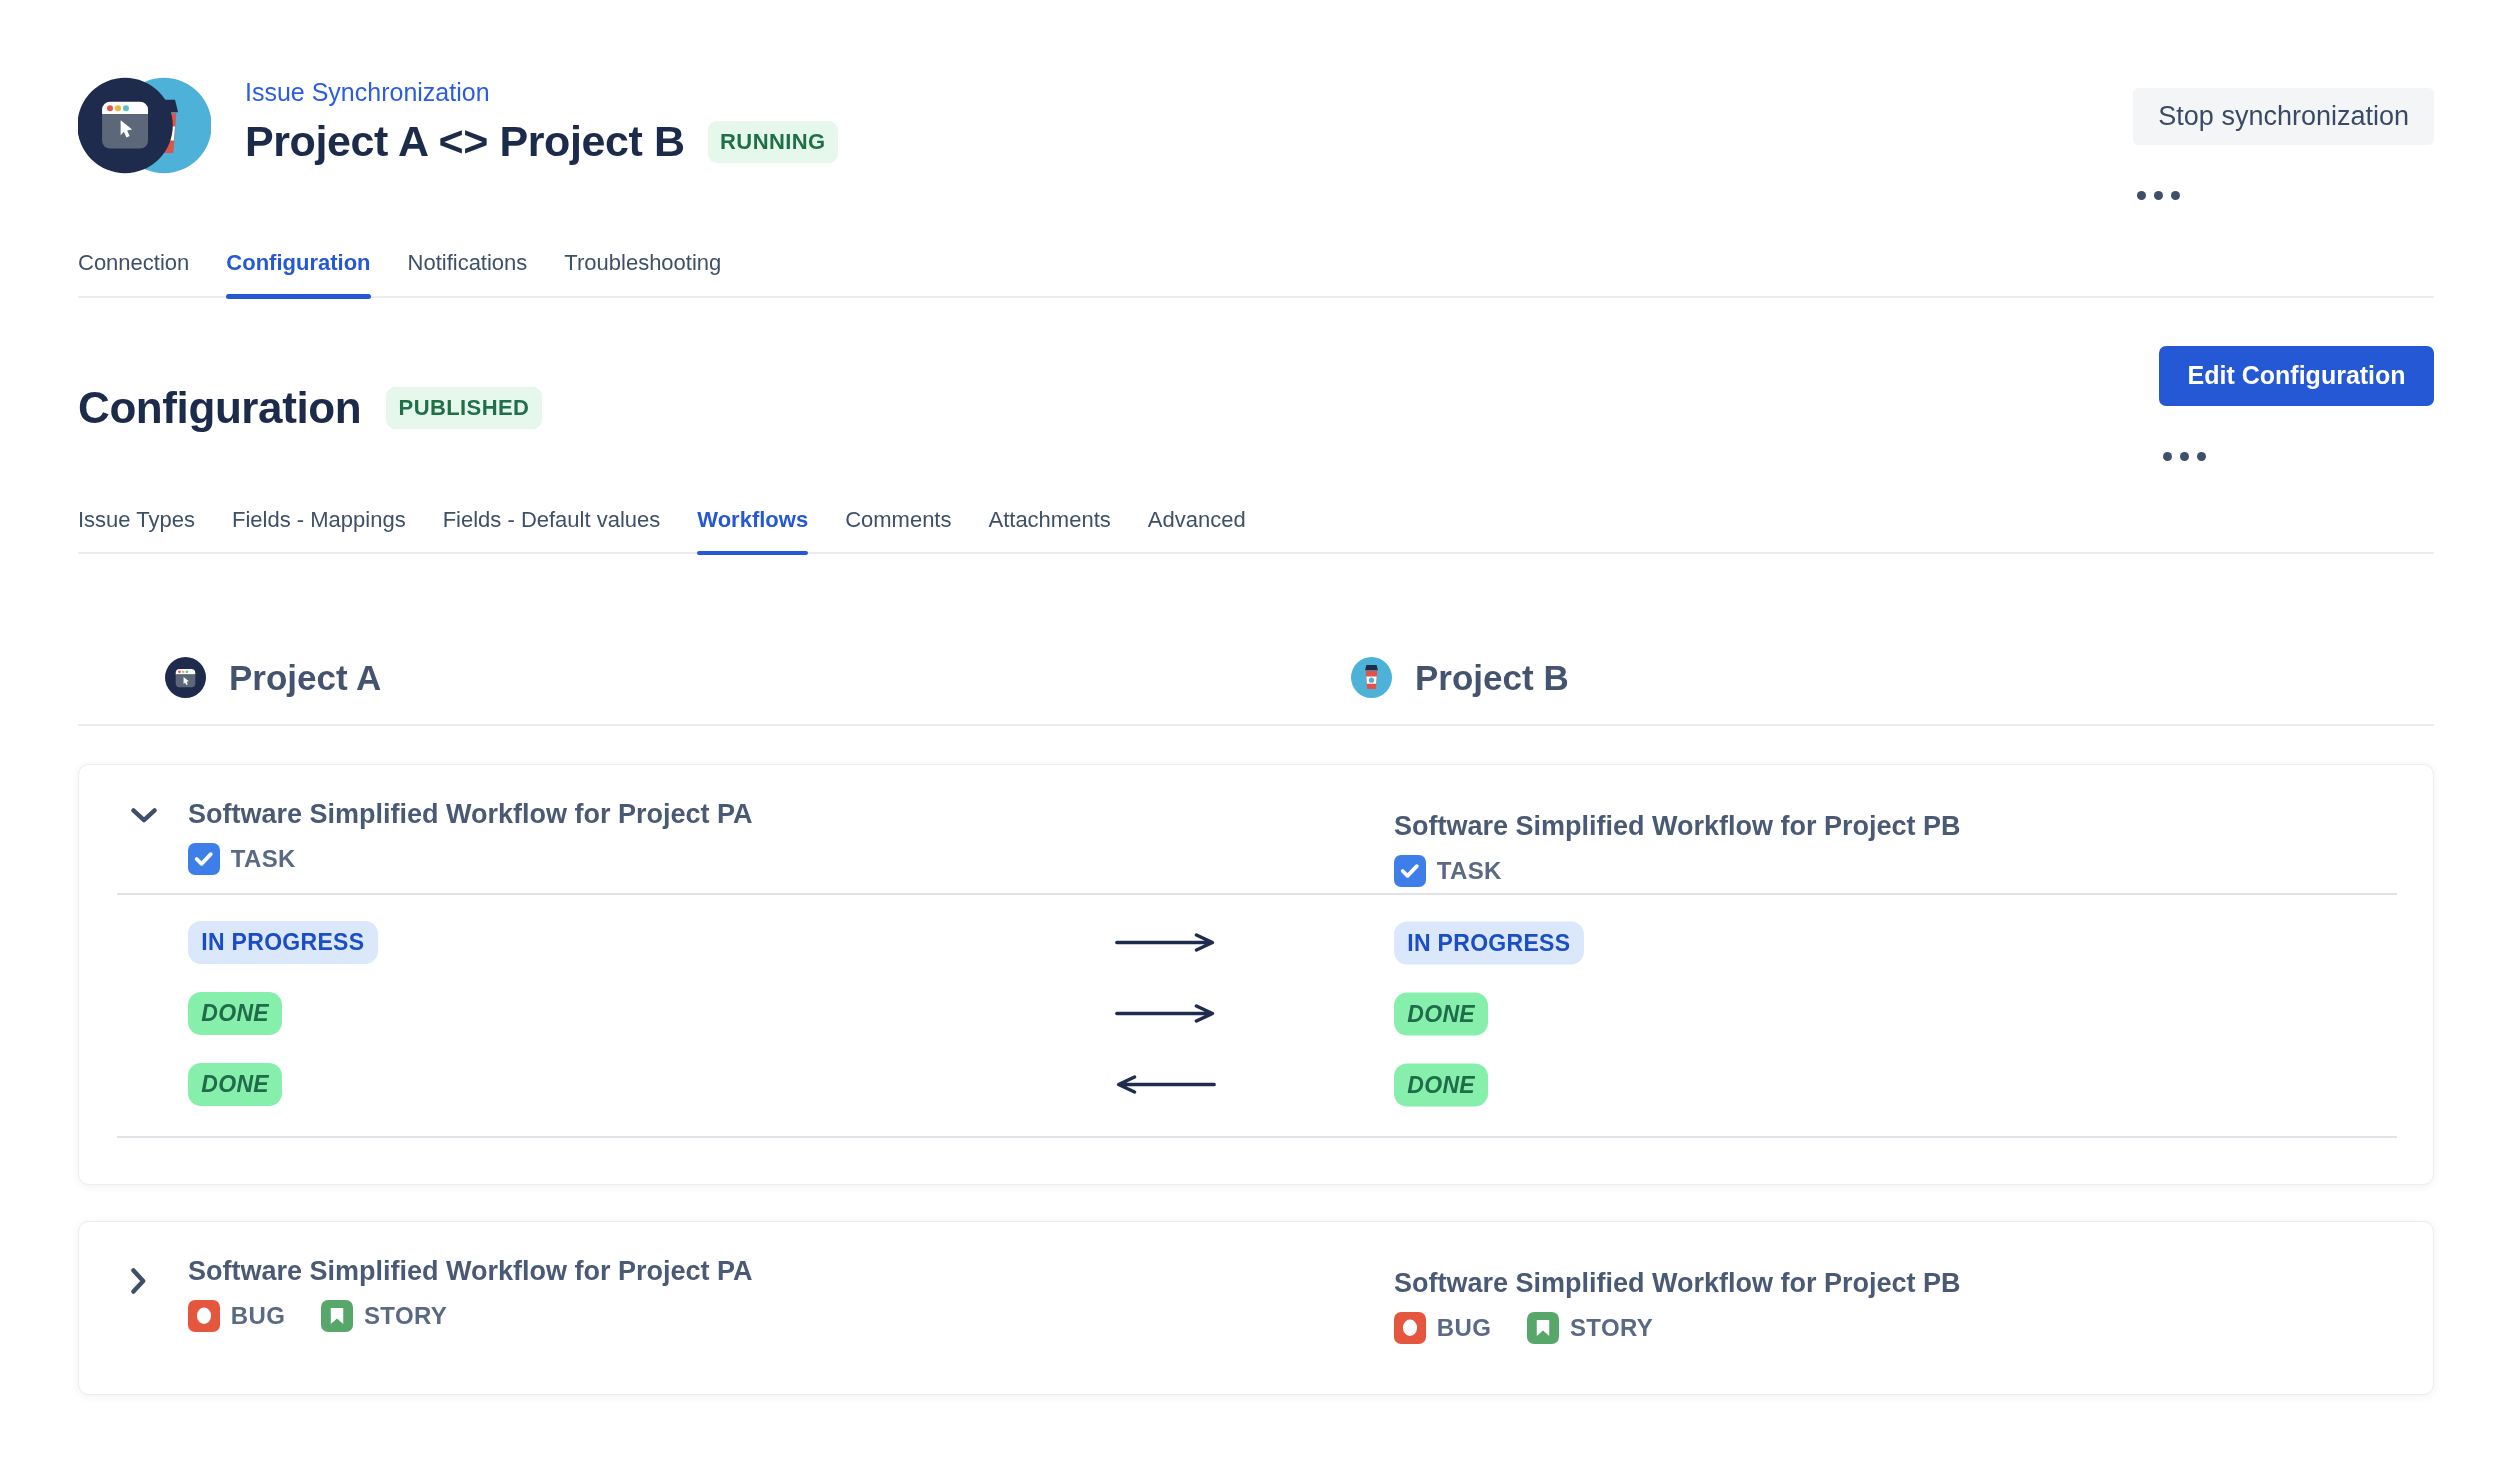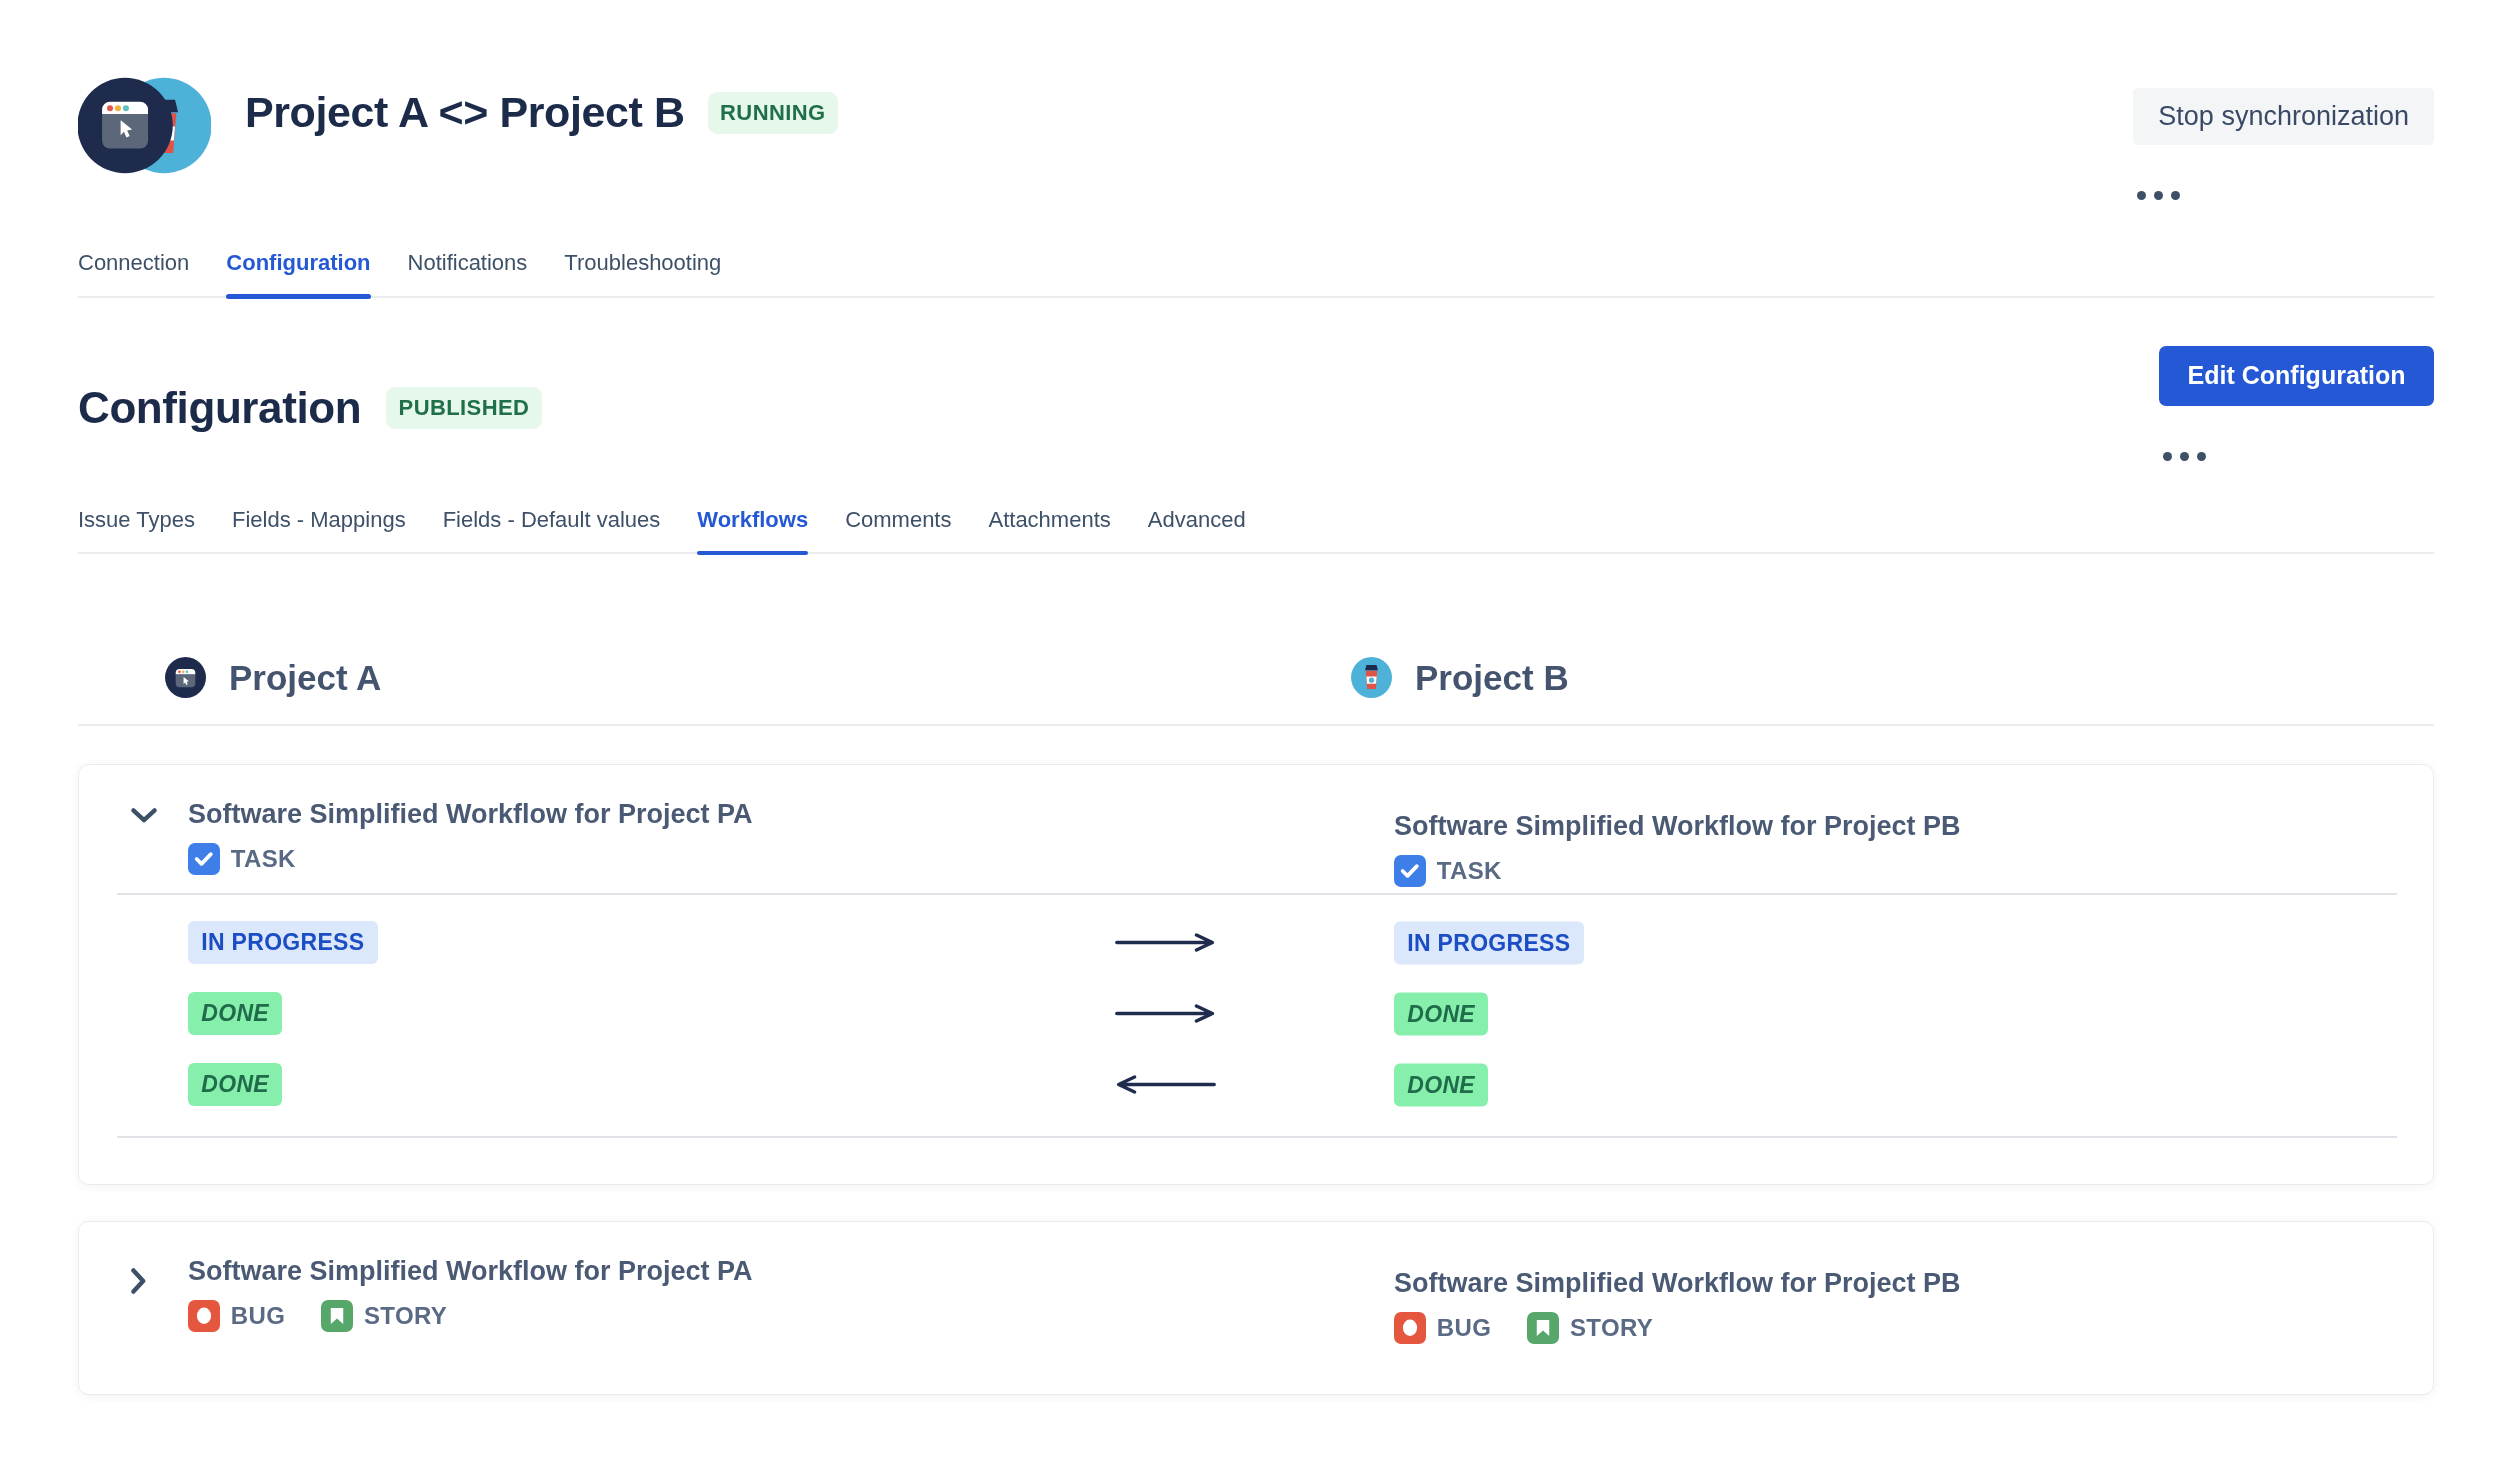"Issue Synchronization" div.breadcrumb { html: none -> <div>Issue Synchronization</div> }
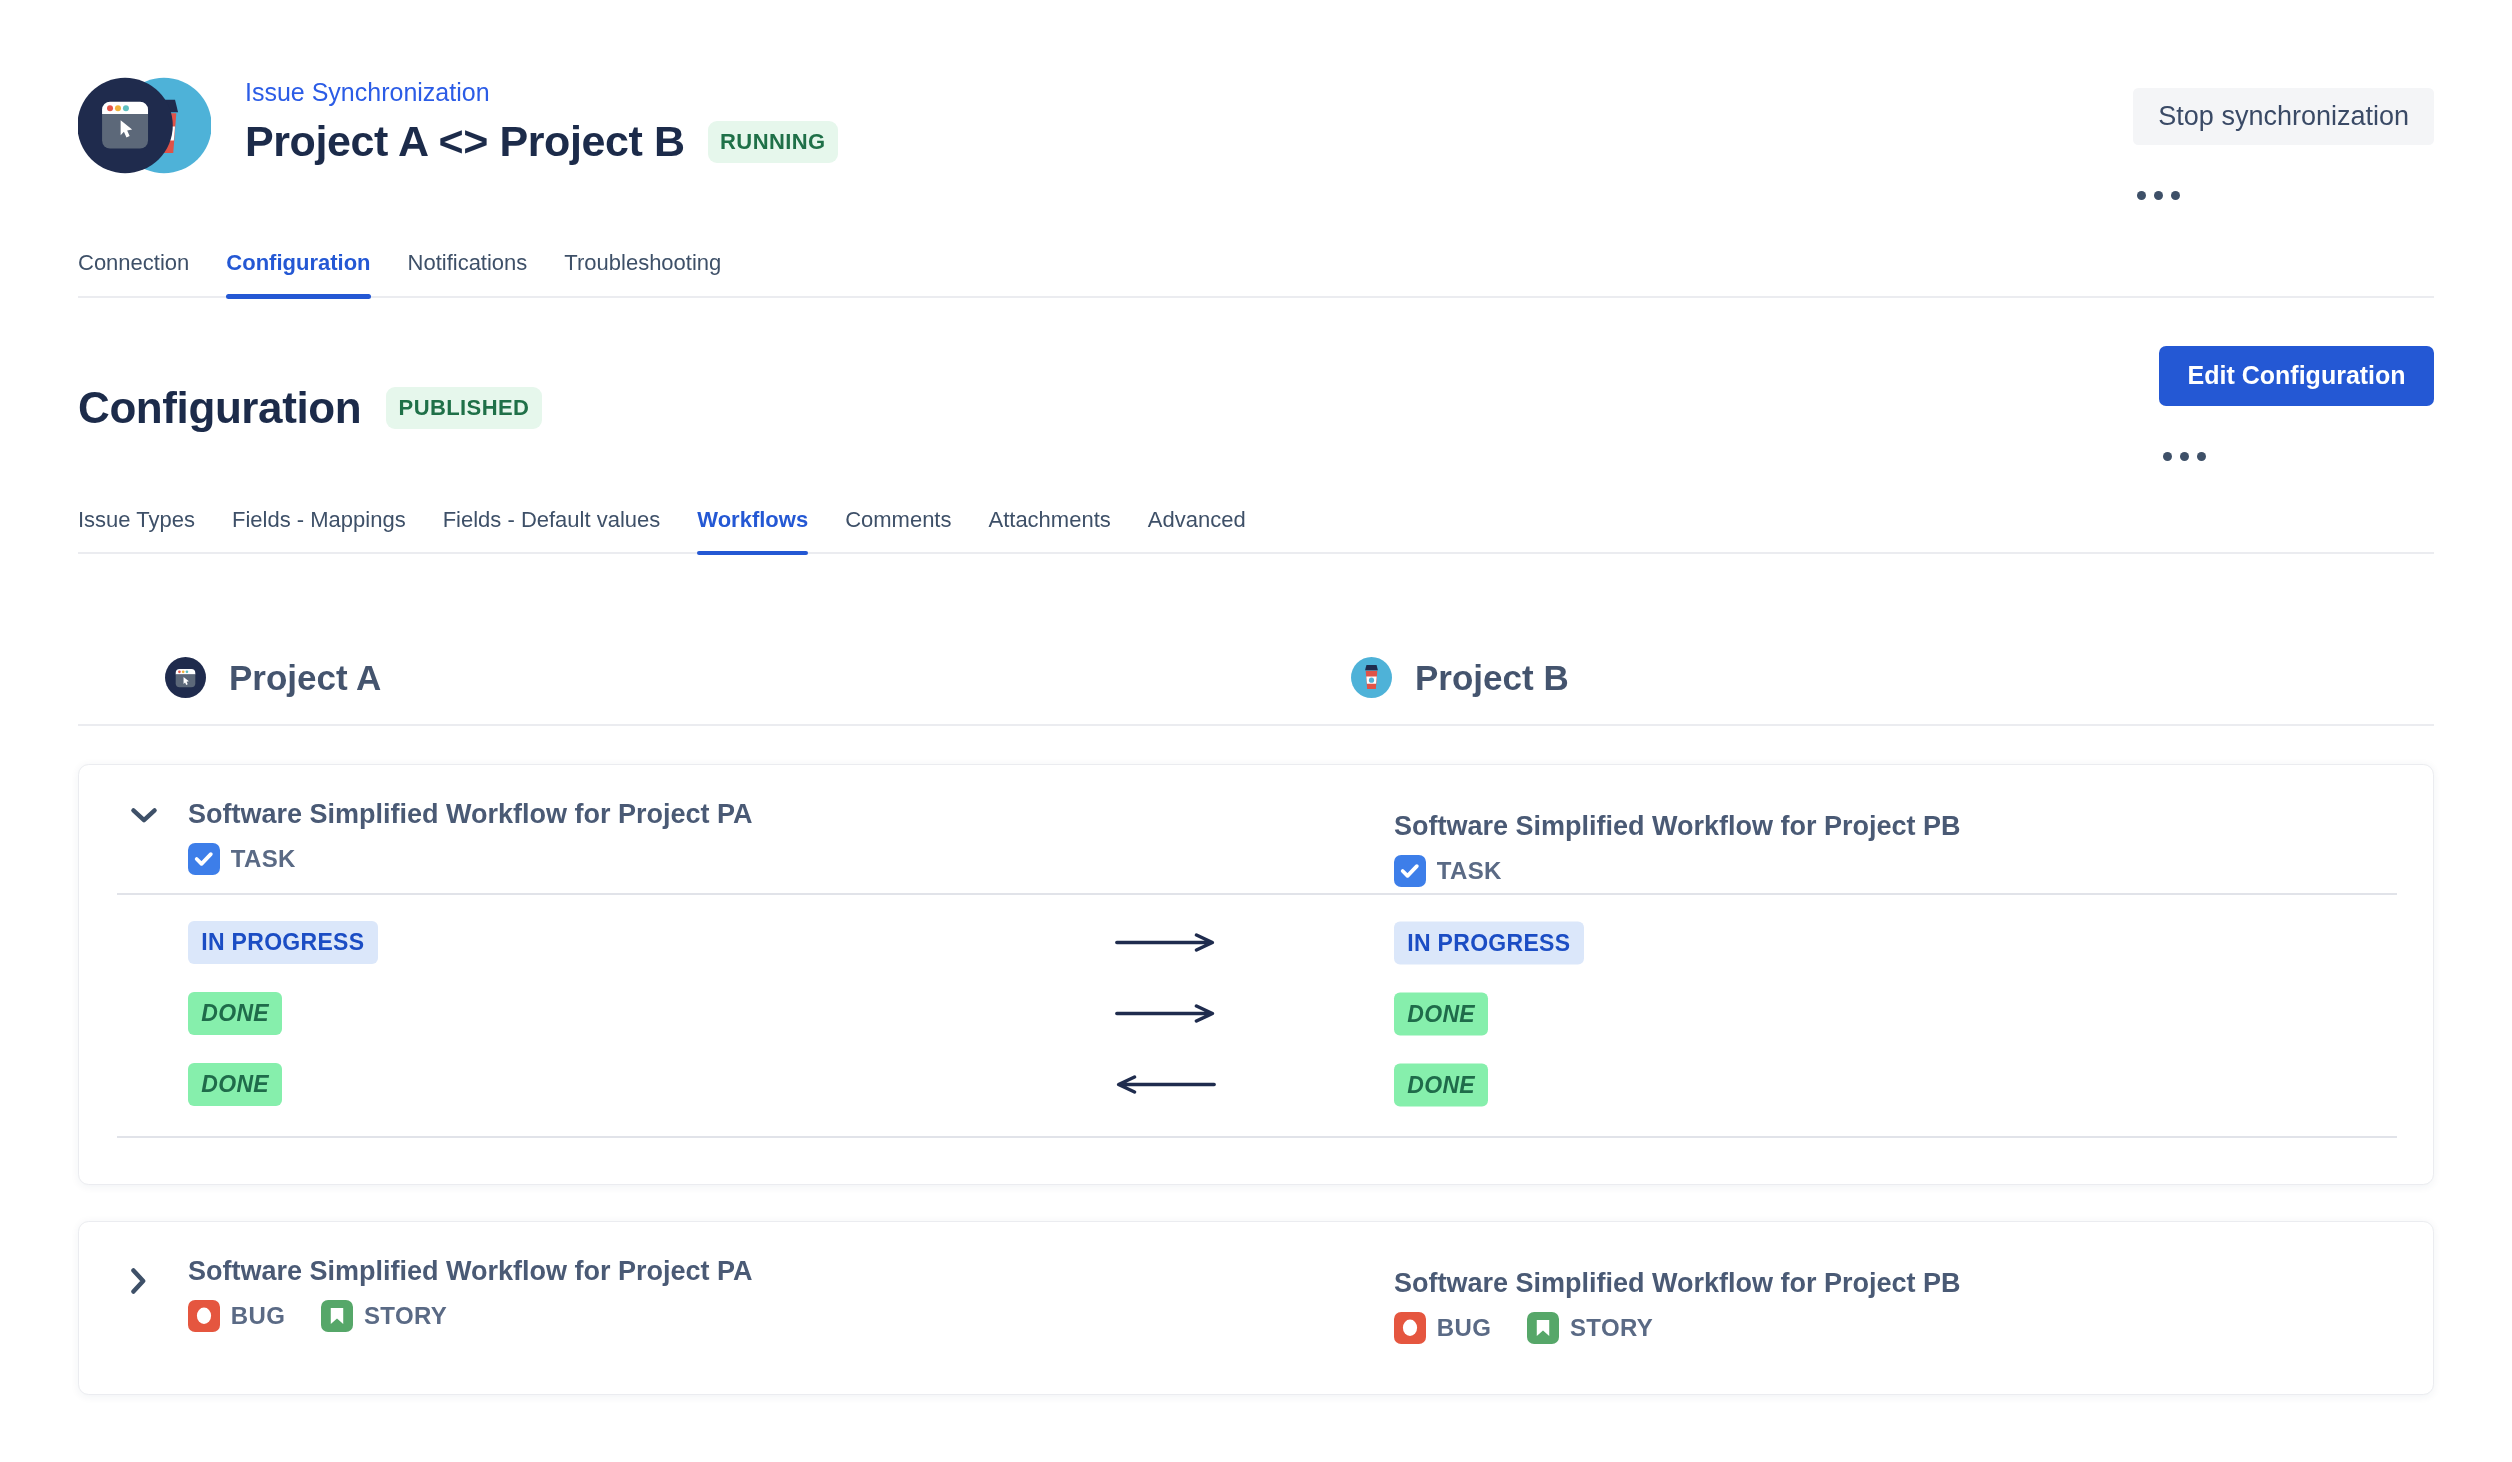"IN PROGRESS" .status-badge { border-radius: 6px -> 13px }
